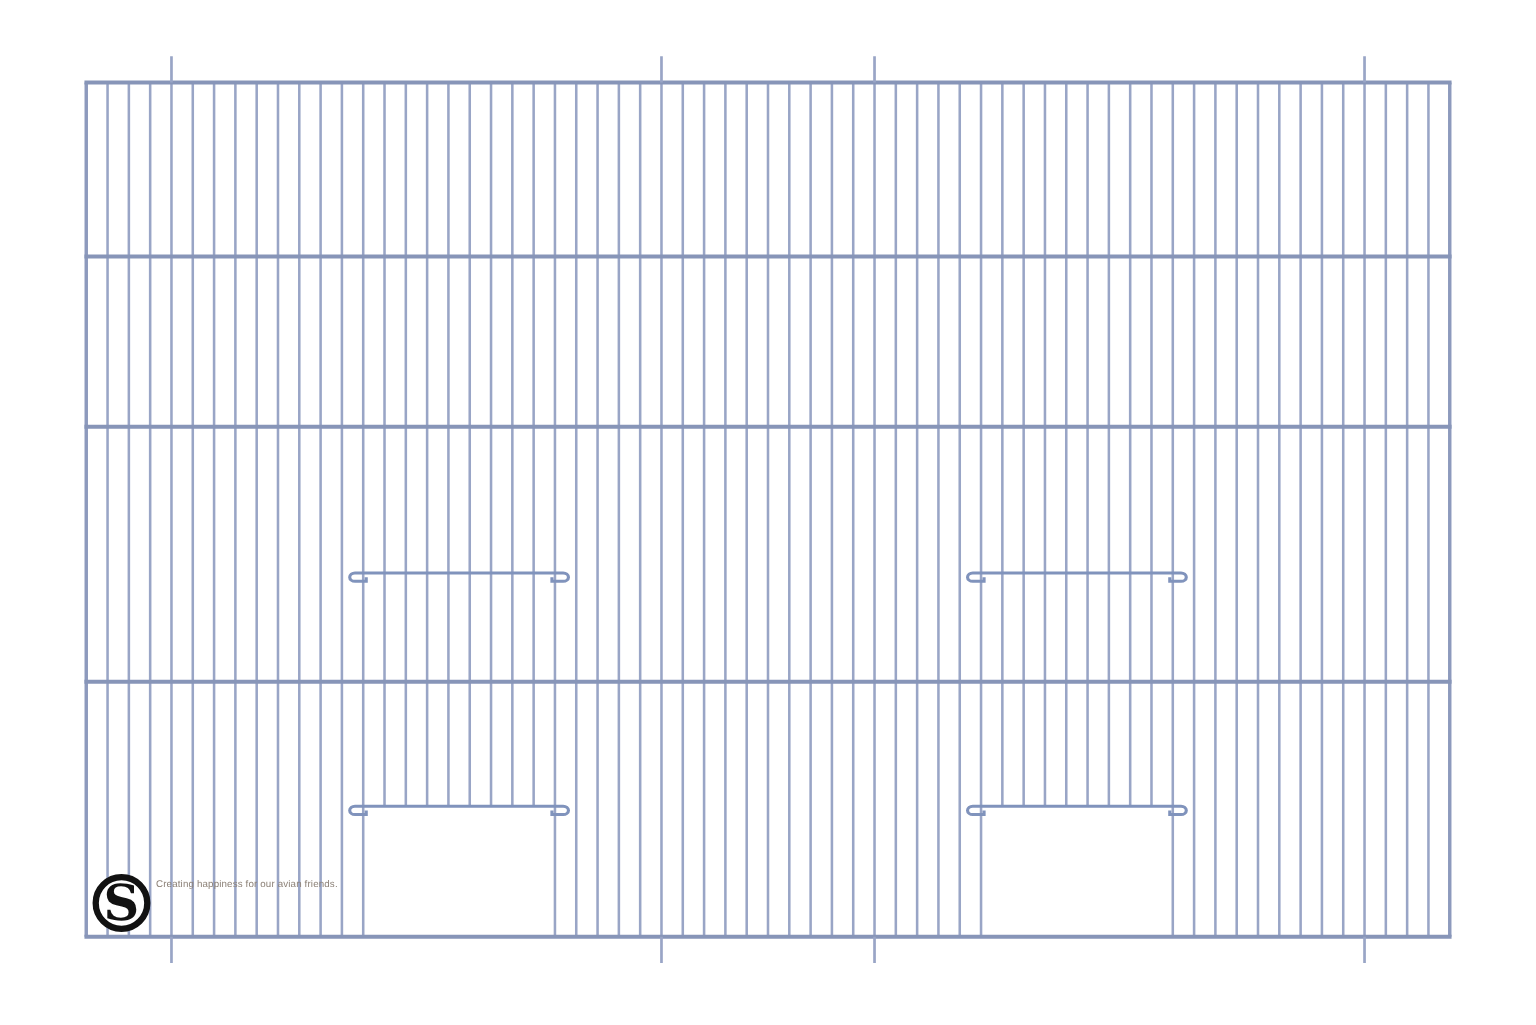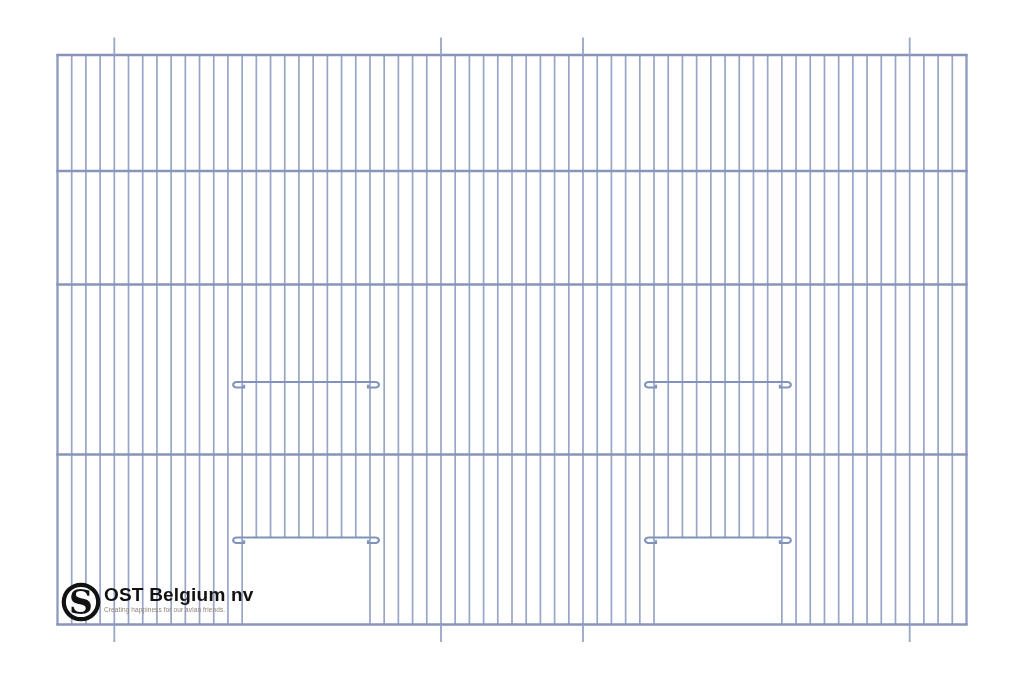"OST Belgium nv" div.logo-name { html: <div>OST Belgium nv</div> -> none }
